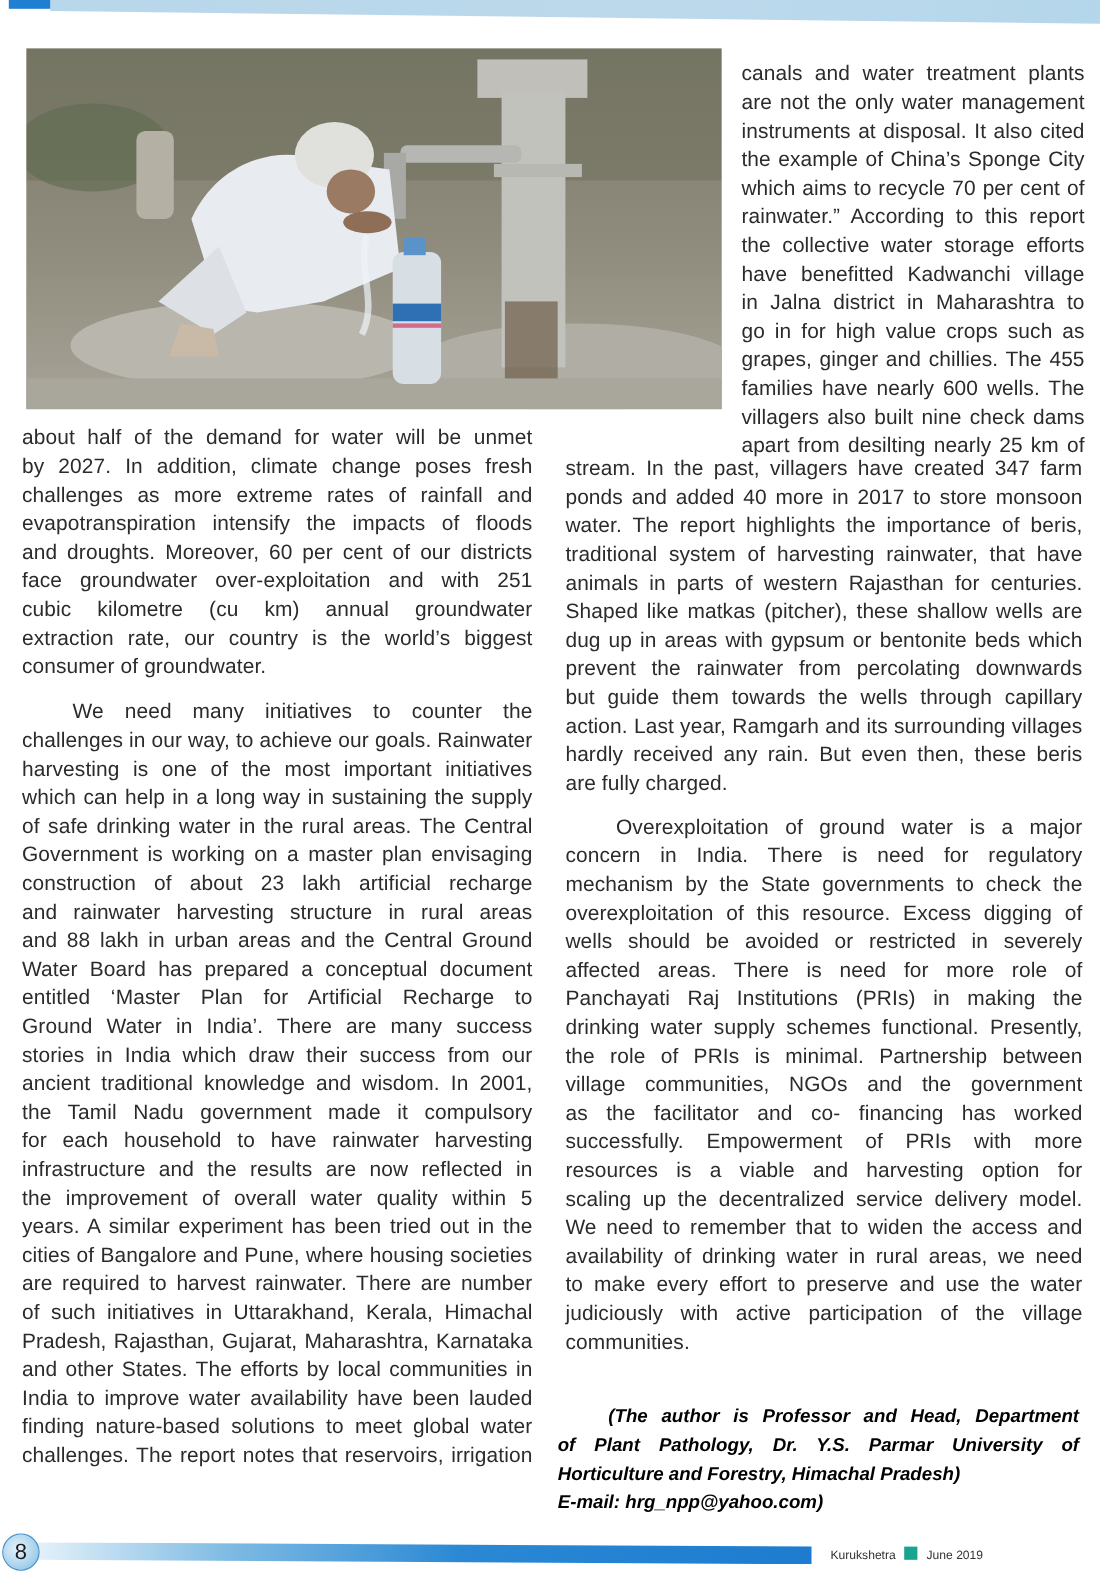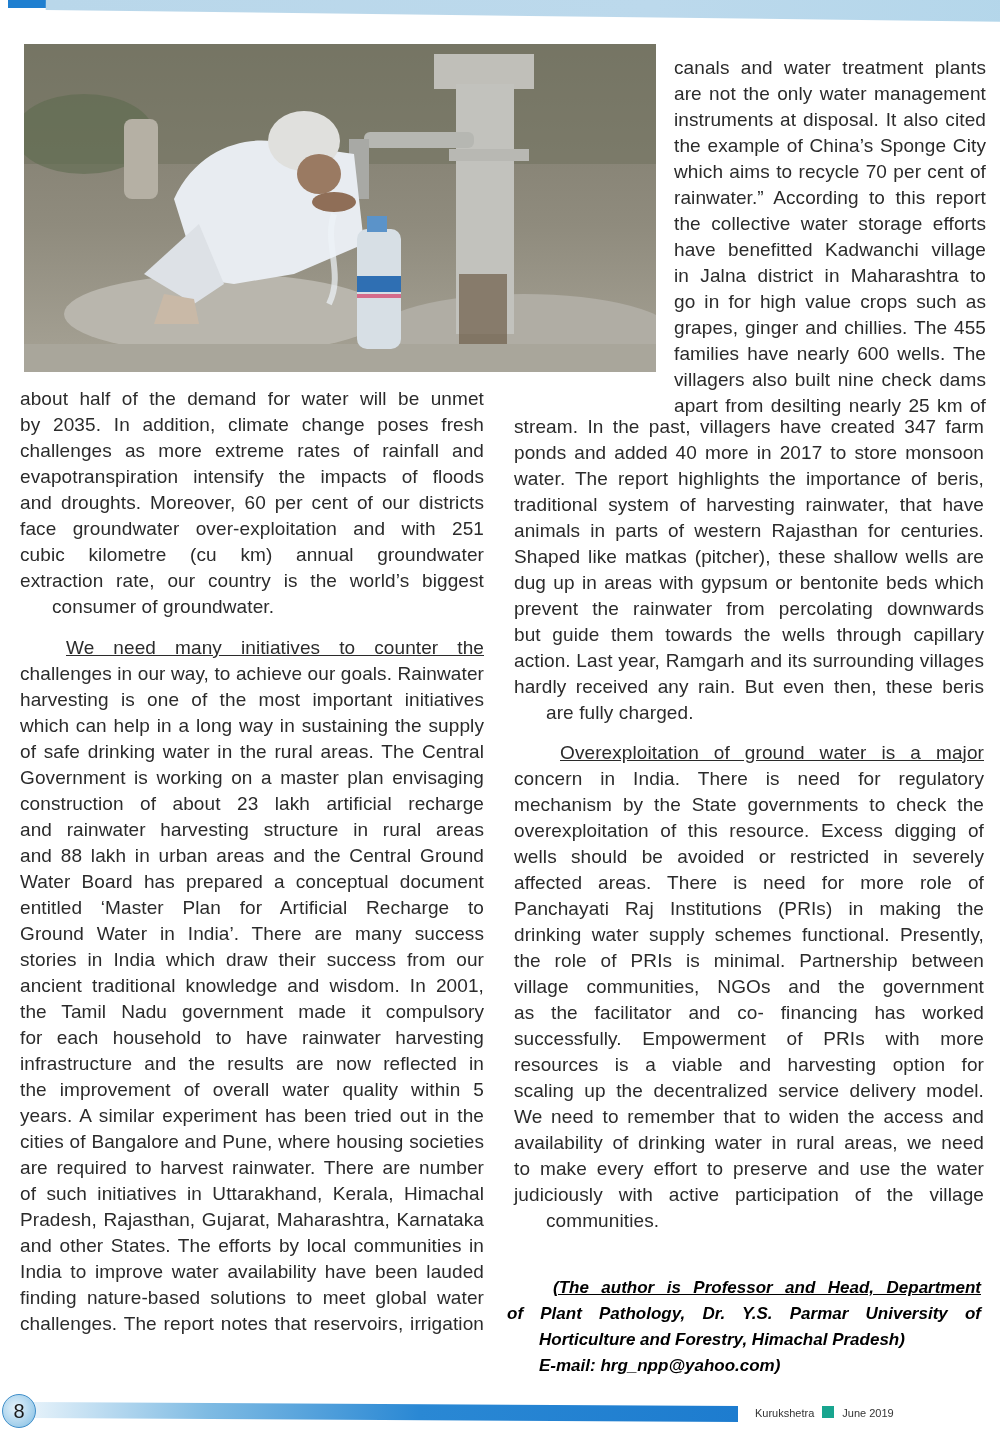"by 2035. In addition, climate" span.line { text: 2035 -> 2027 }
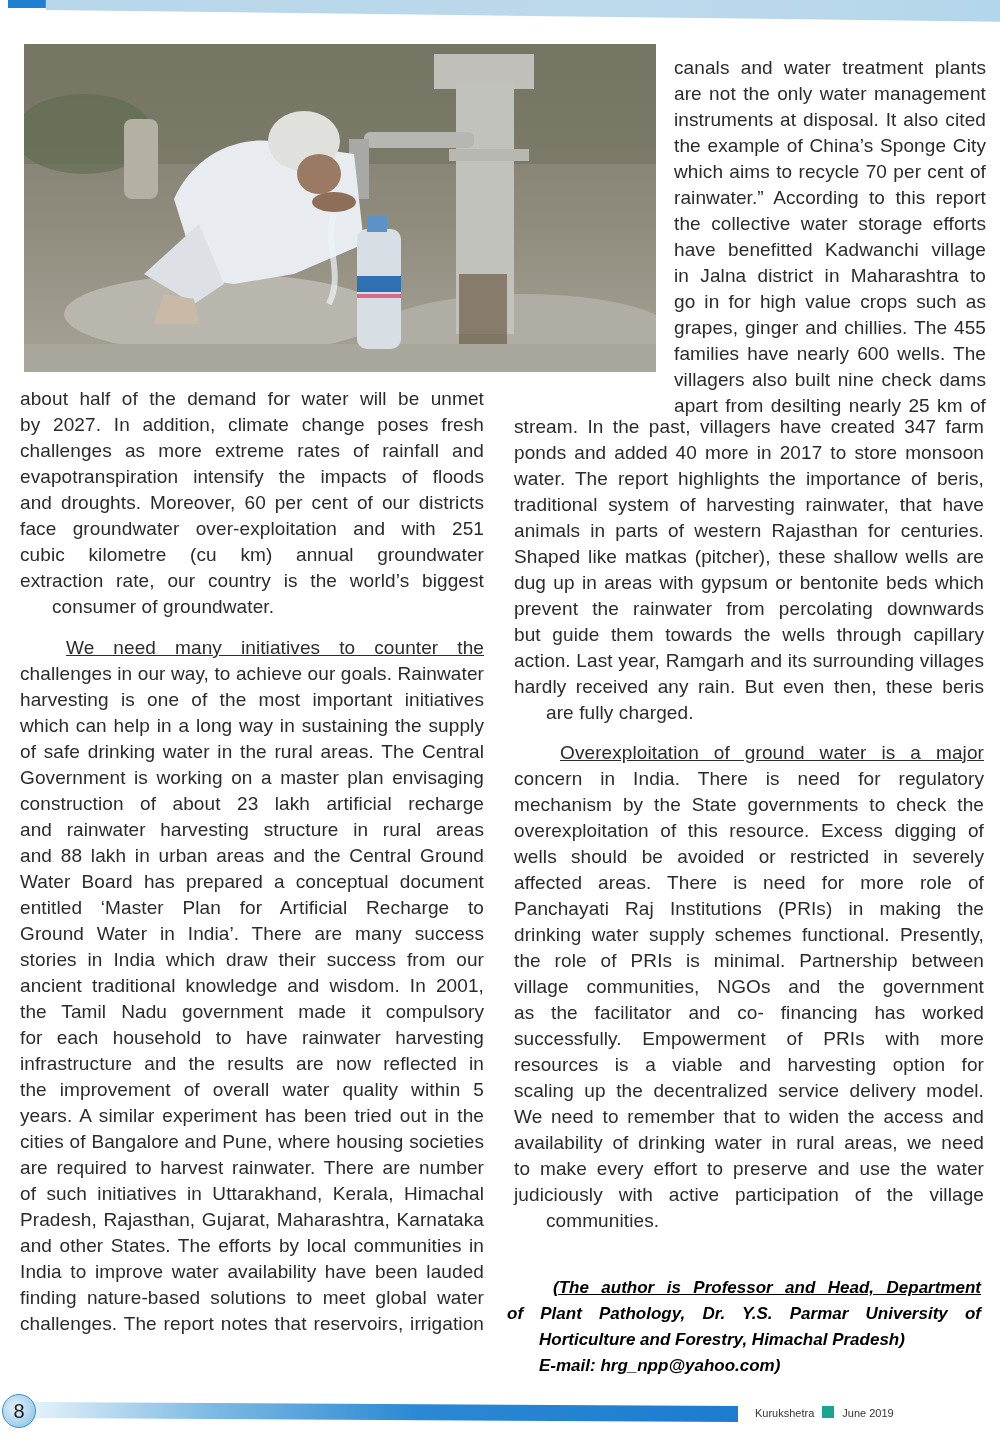"consumer of groundwater." .line.last { margin-left: 32px -> none }
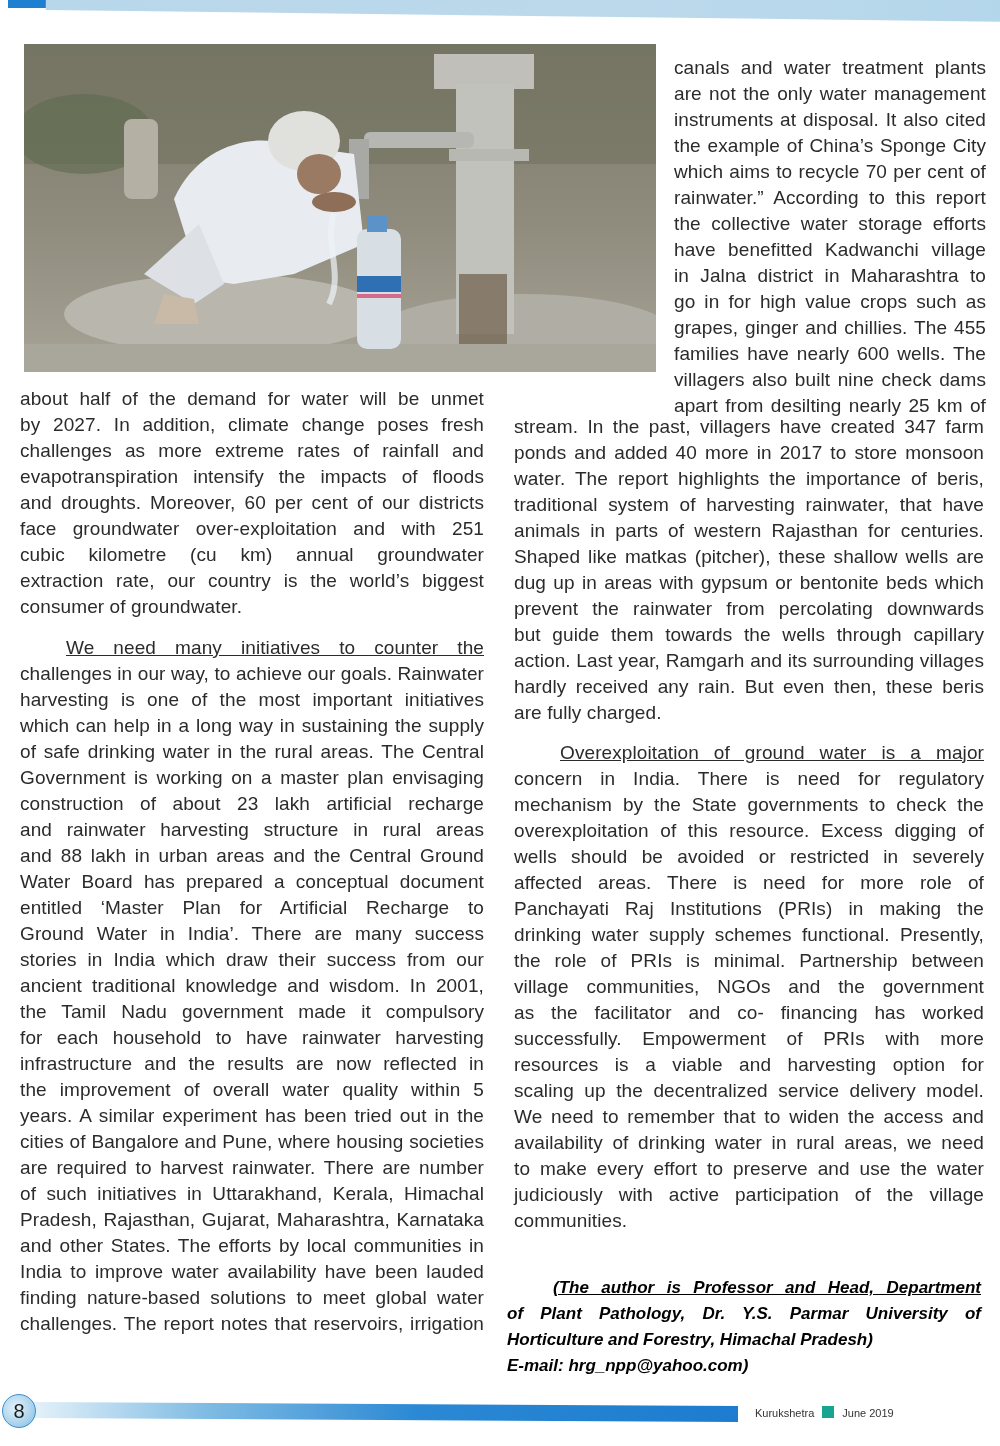"We need many initiatives to" .indent { text-decoration: underline -> none }
